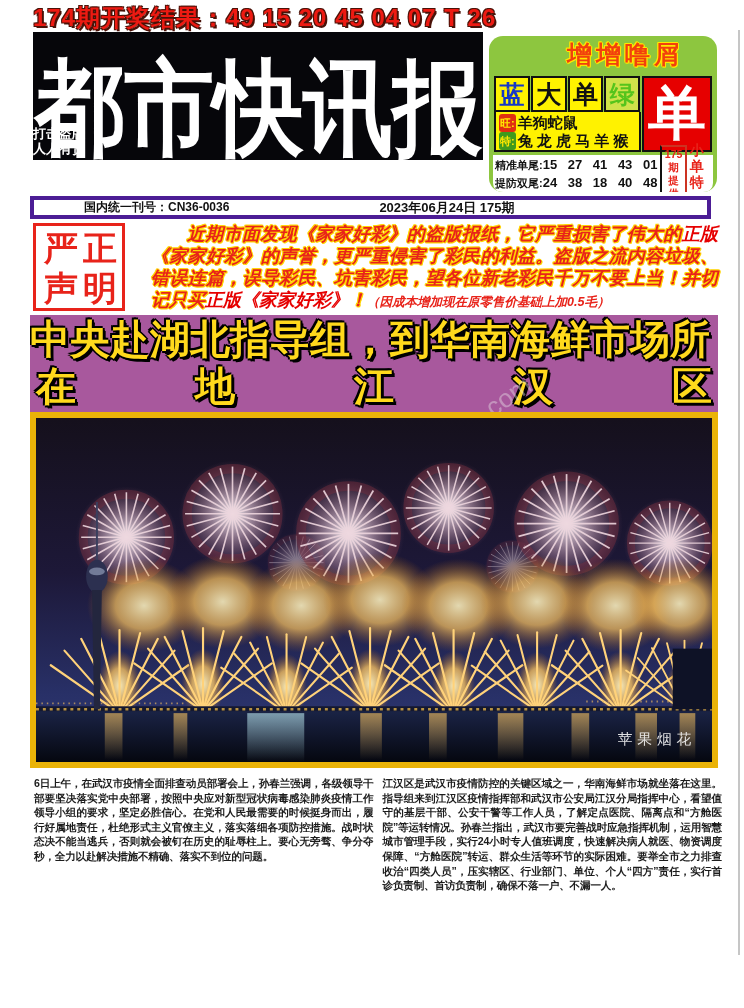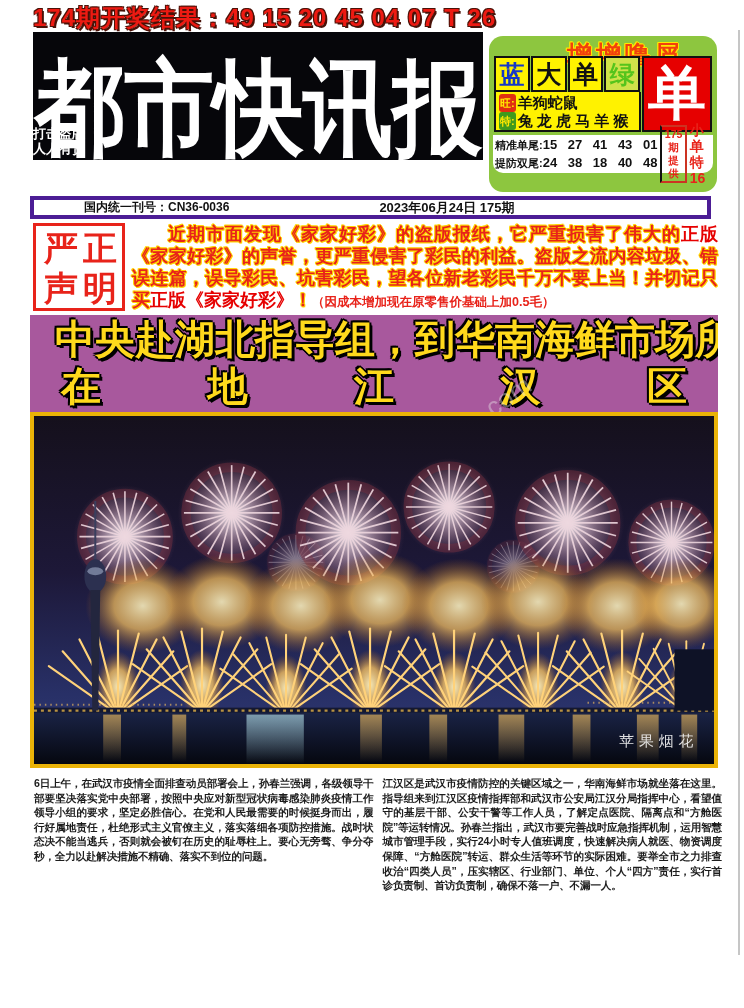"增增噜屑" .lb-header { height: 20px -> 40px }
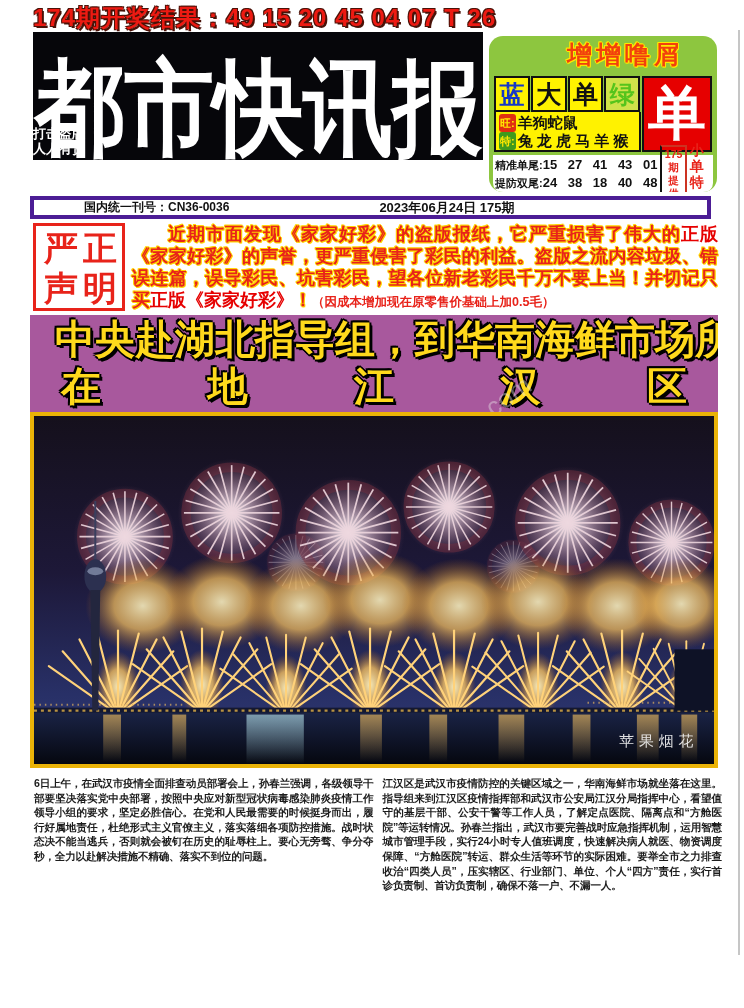"近期市面发现《家家好彩》的盗版报纸，它严重损害了伟大的正版《家家好彩》的声誉，更" .st-body { font-style: none -> italic; margin-left: 7px -> 26px }
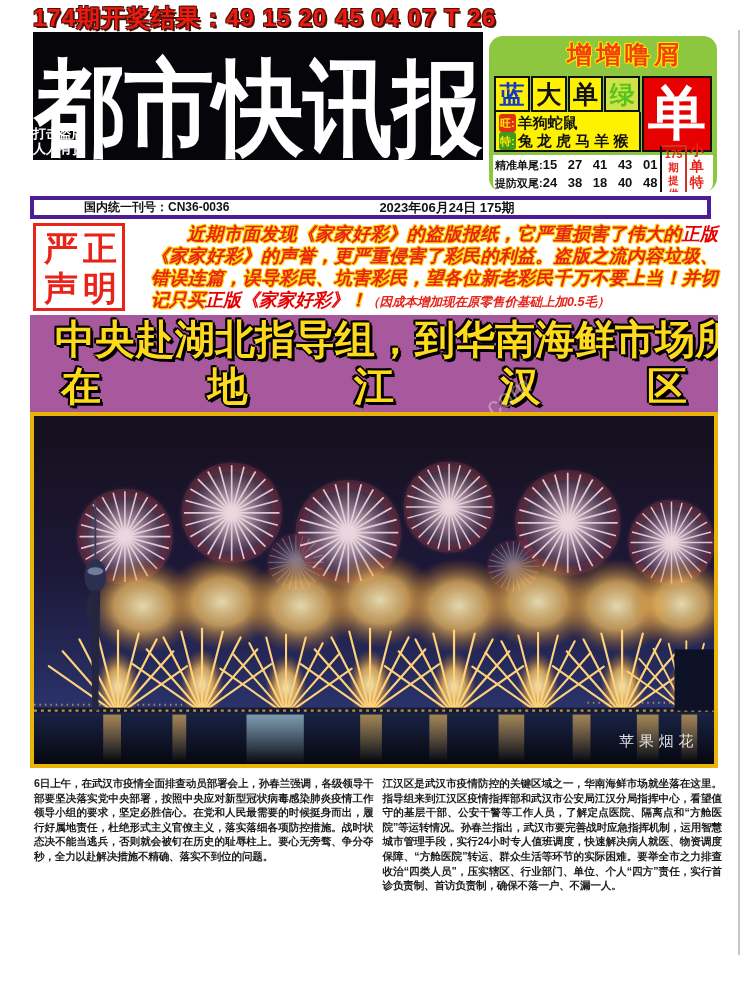"中央赴湖北指导组，到华南海鲜市场所" .headline { padding: 1px 25px -> 1px 0 }
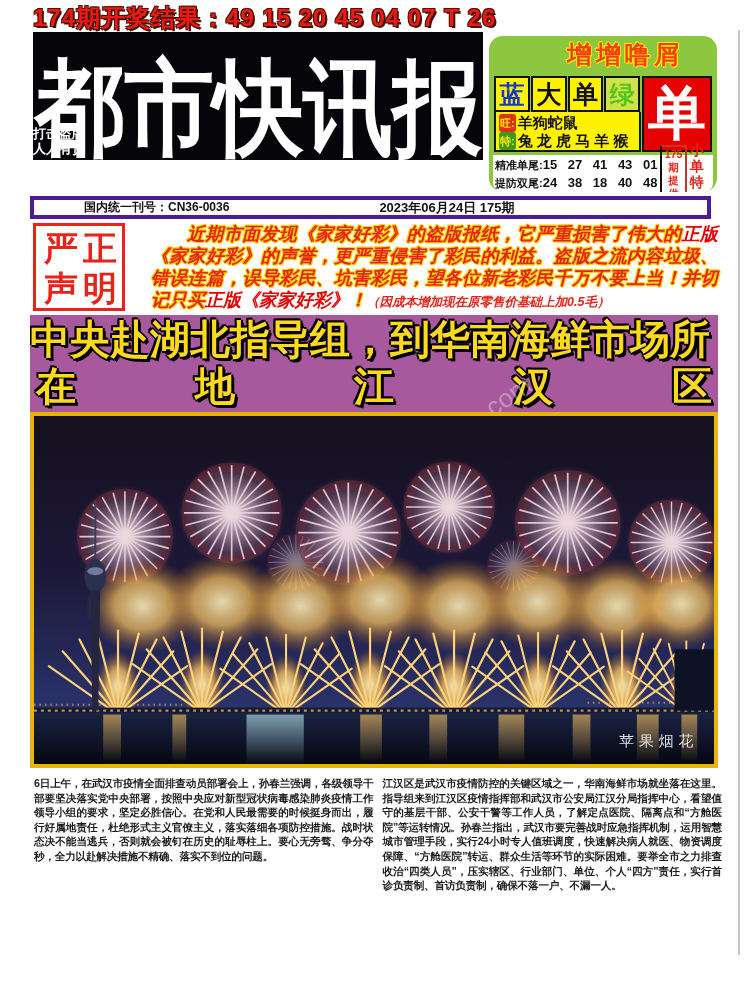"苹果烟花" .photo { border: 4px solid #eab308 -> 6px solid #eab308 }
